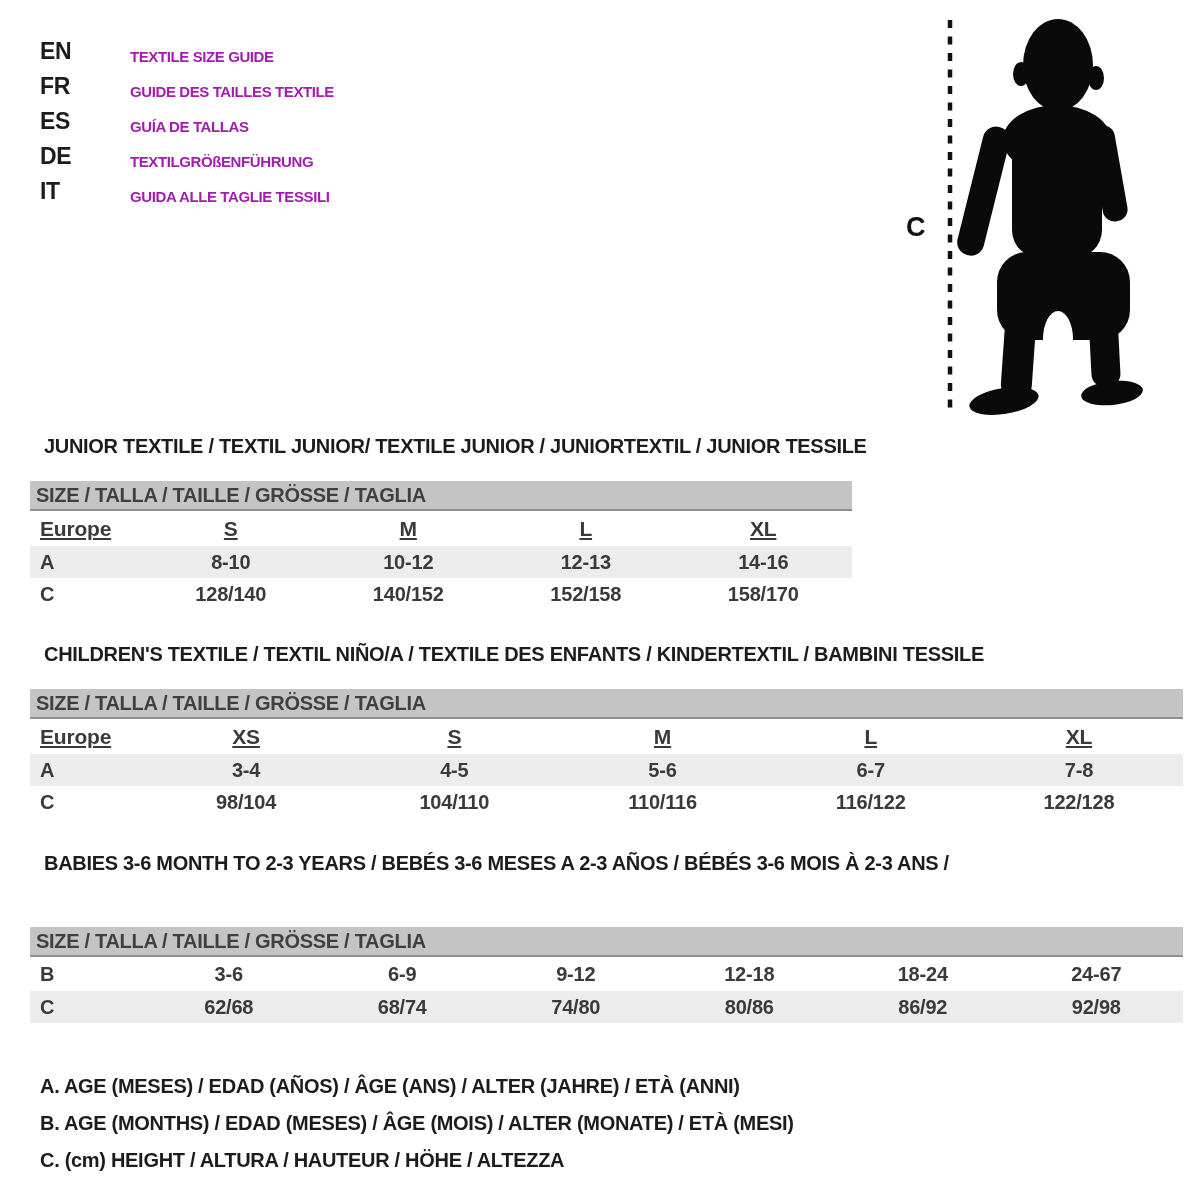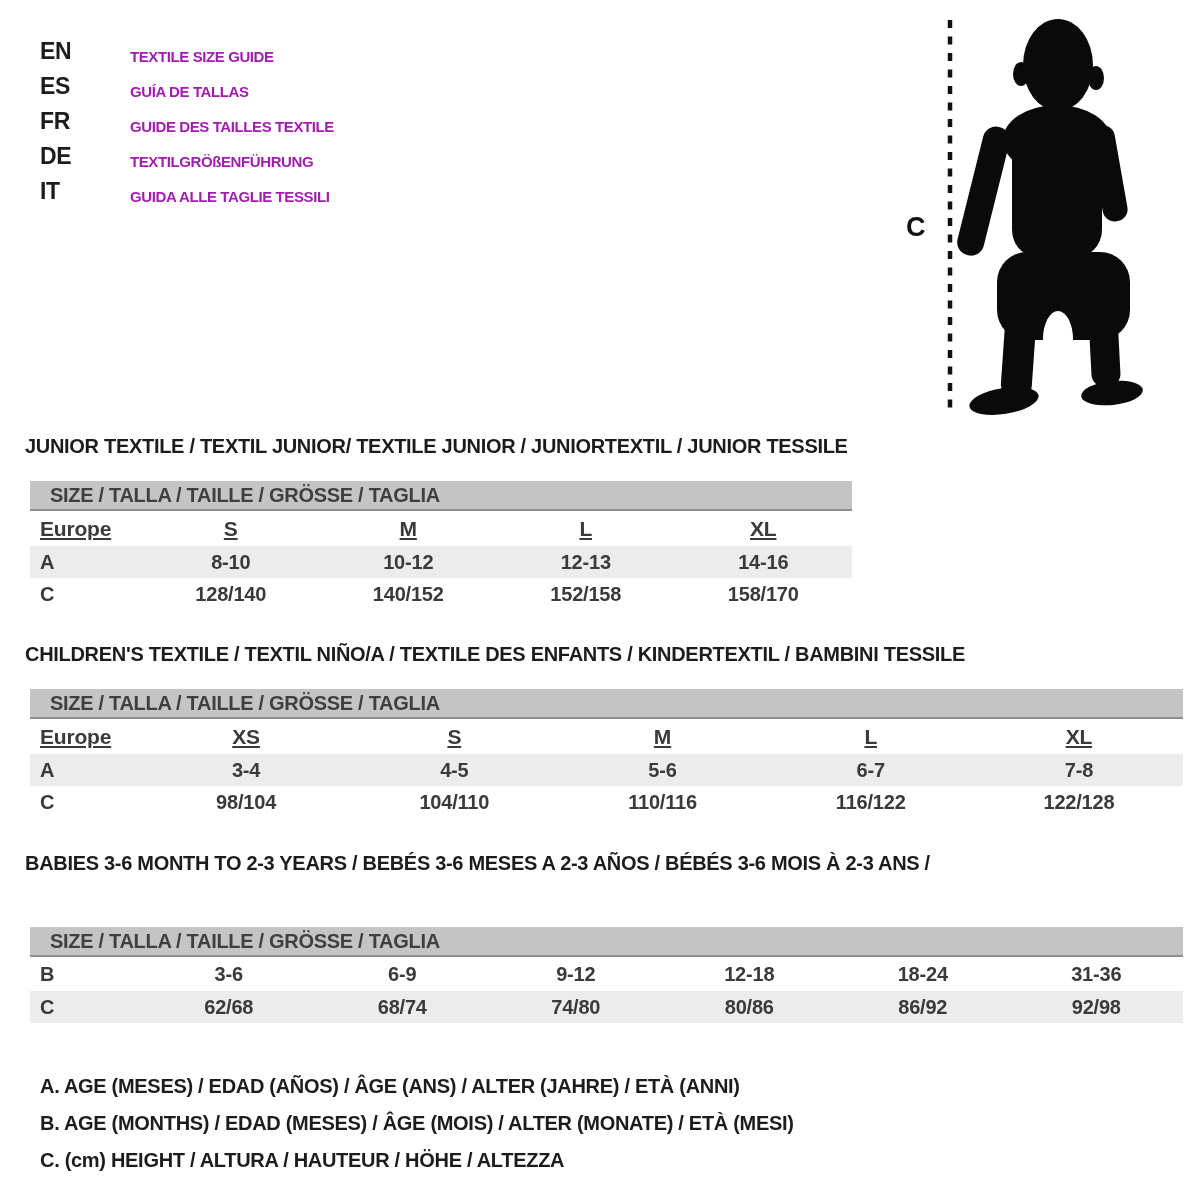"ES" div.lang-row { order: before "FR" -> after "FR" }
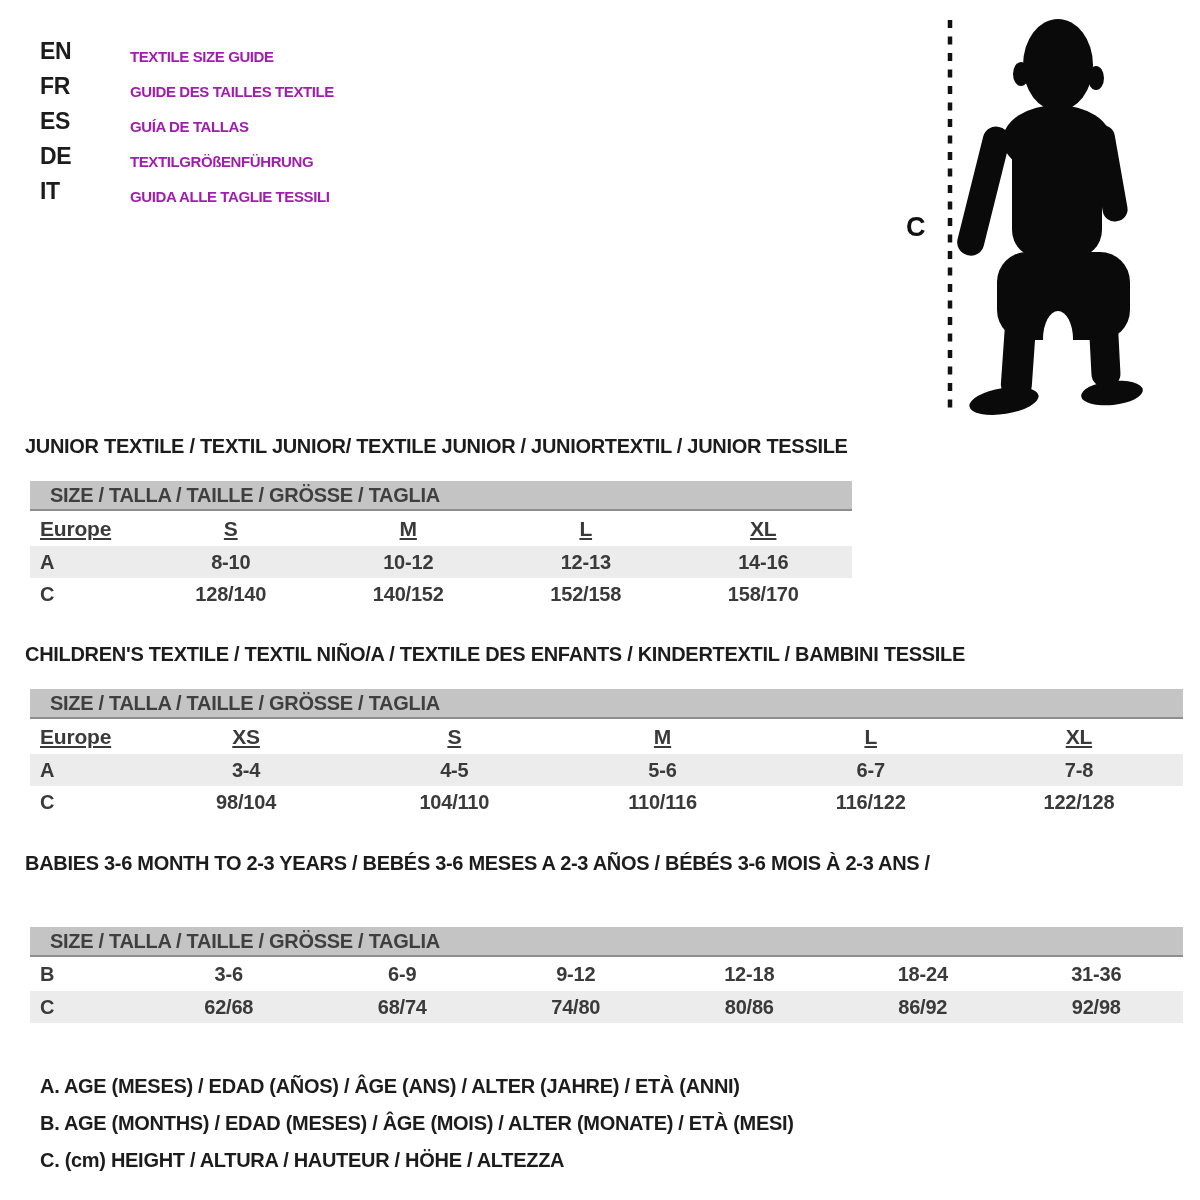"JUNIOR TEXTILE / TEXTIL JUNIOR/" .sec-title { left: 25px -> 44px }
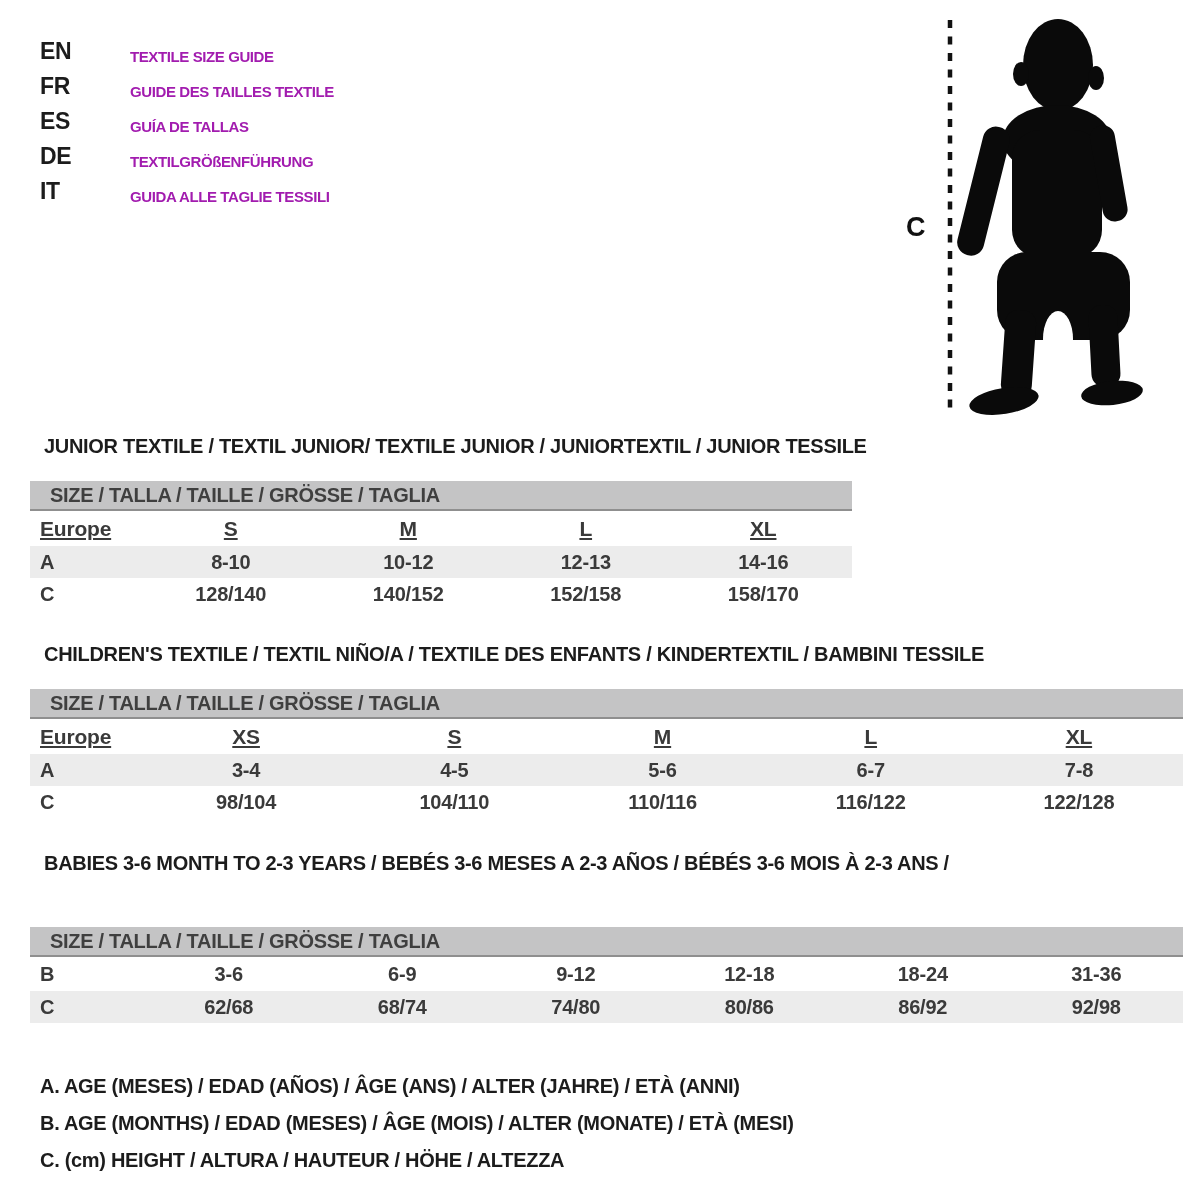"SIZE / TALLA / TAILLE" .tbl-header { padding-left: 20px -> 6px }
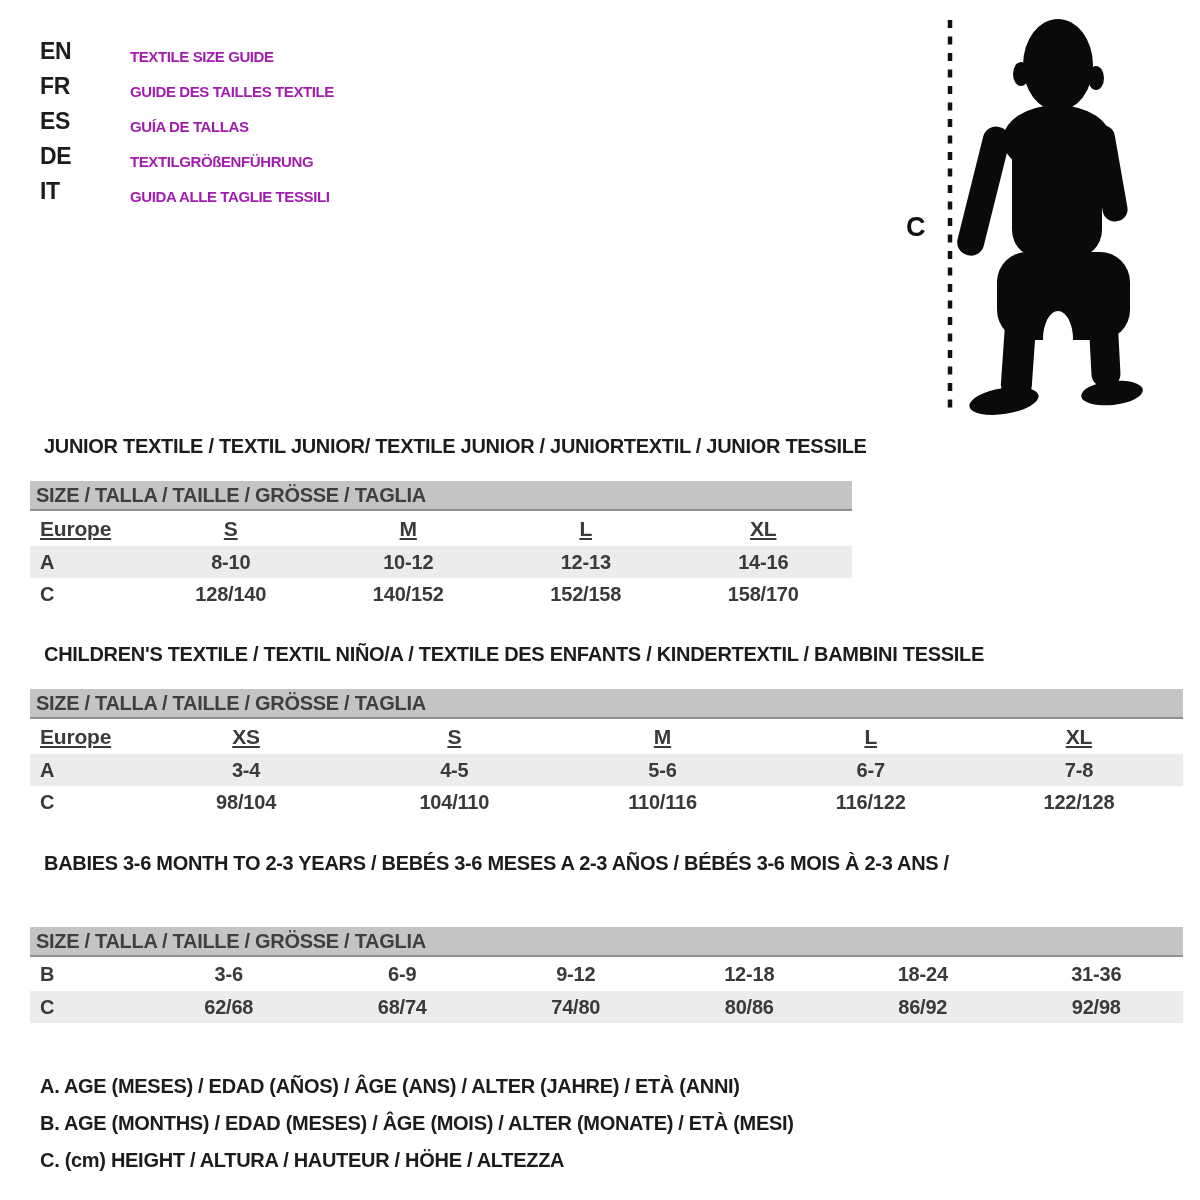"31-36" span.cell { text: 31-36 -> 24-67 }
